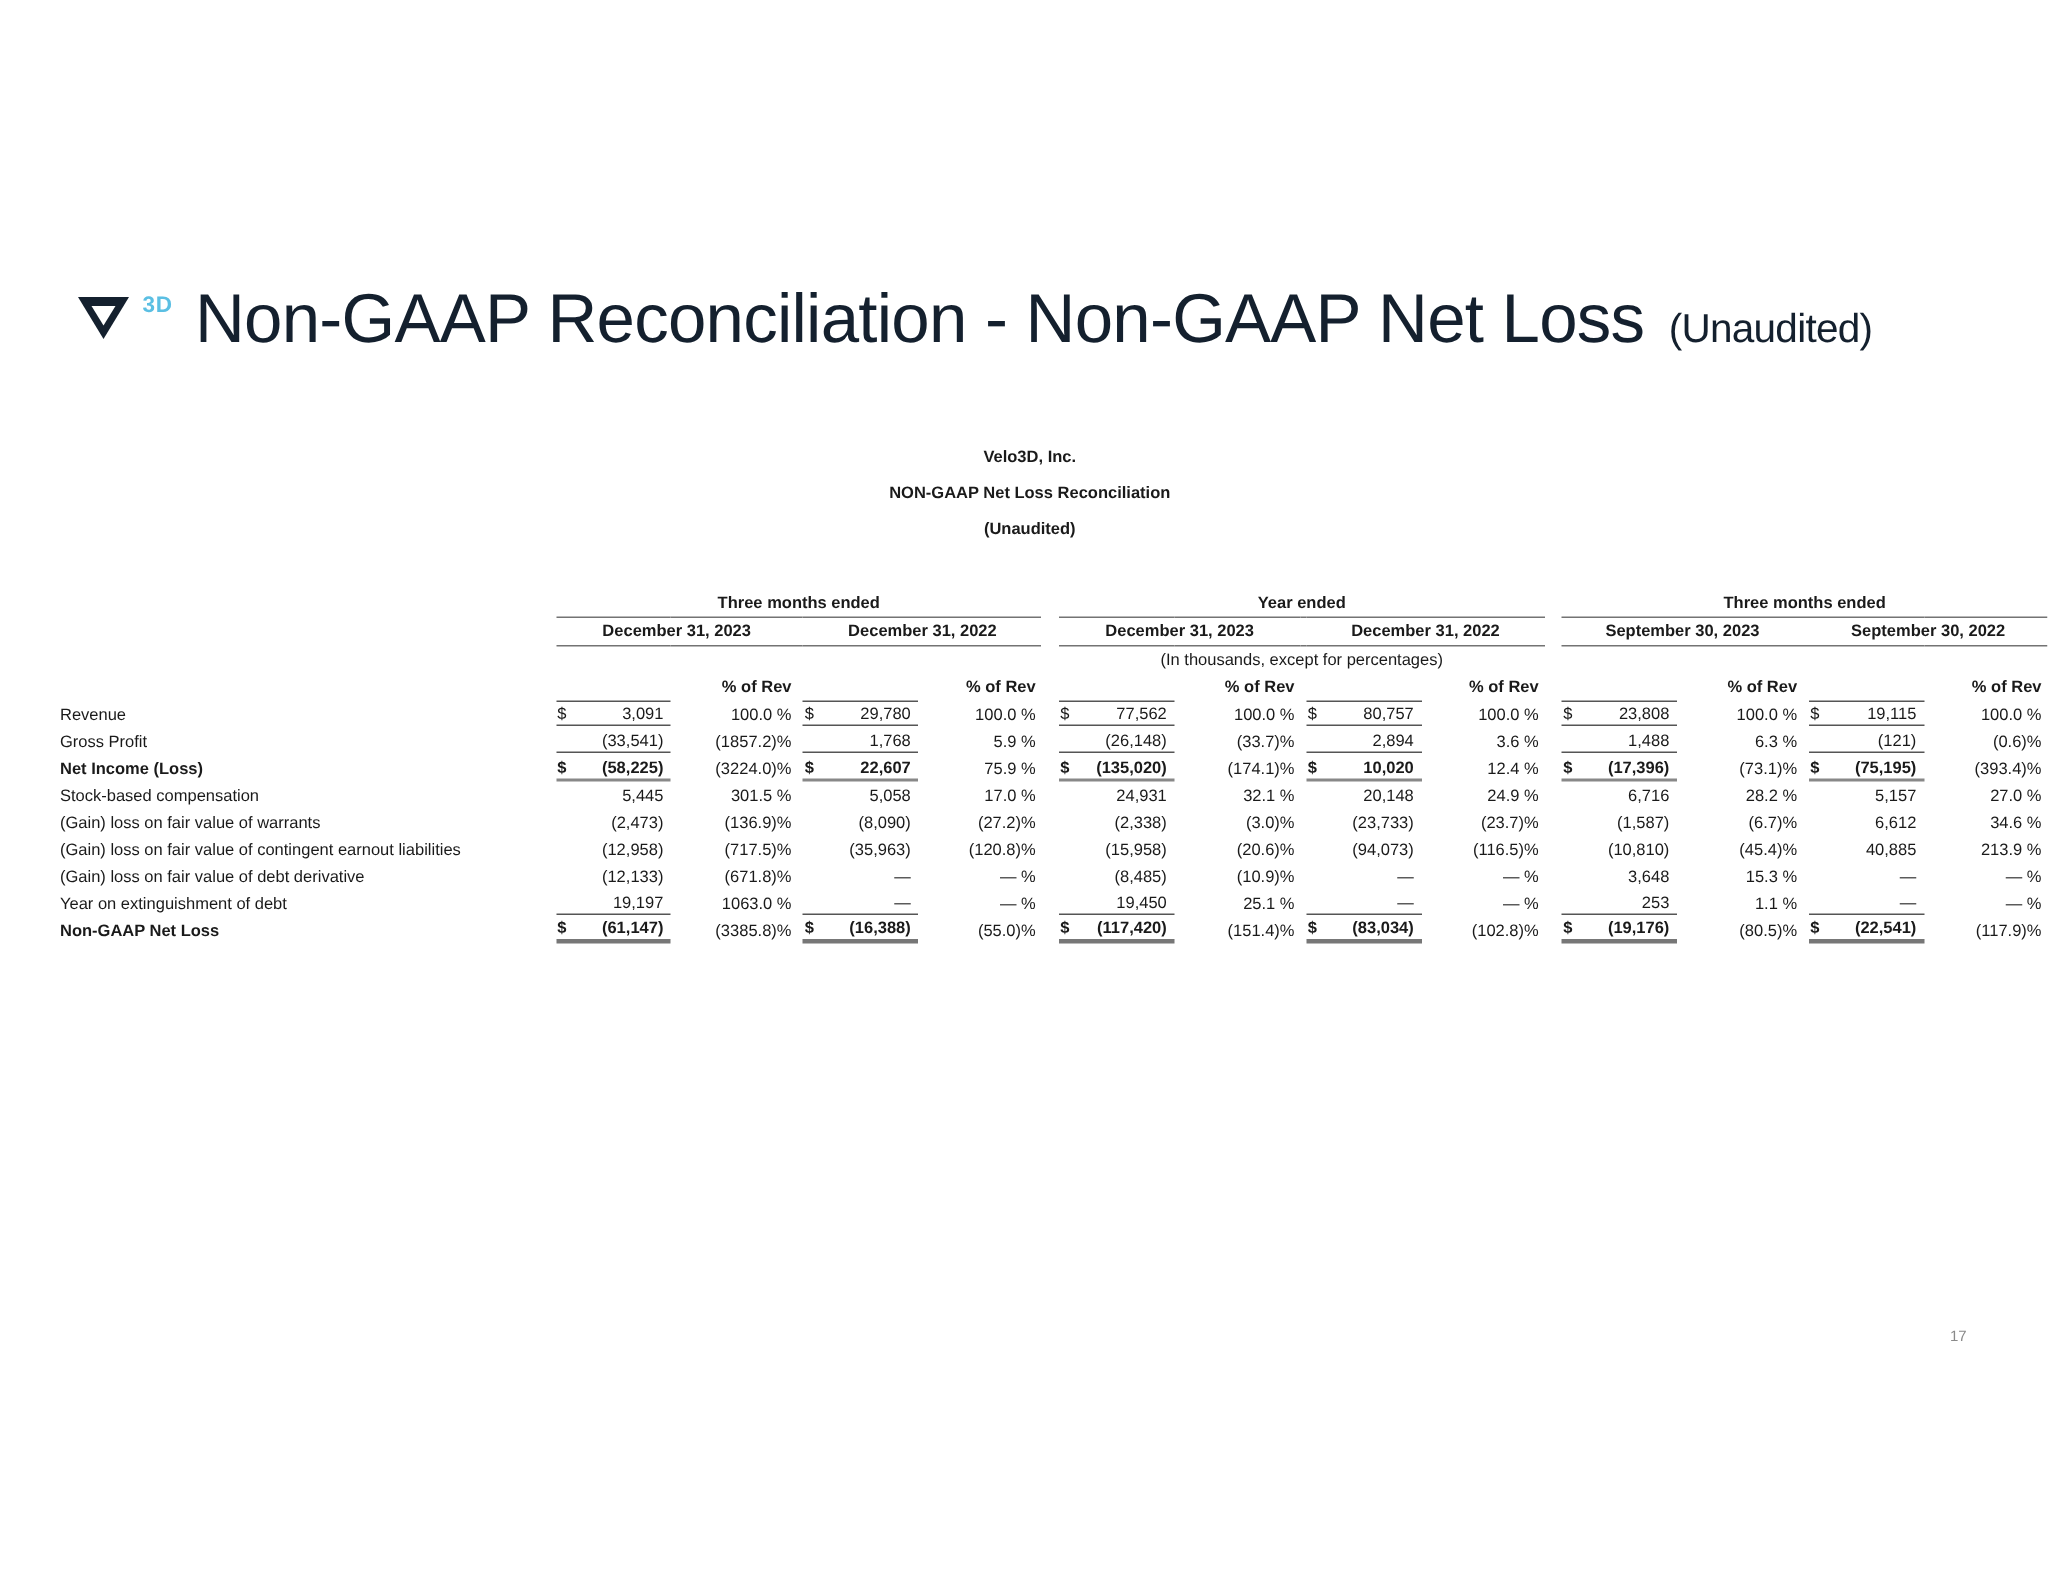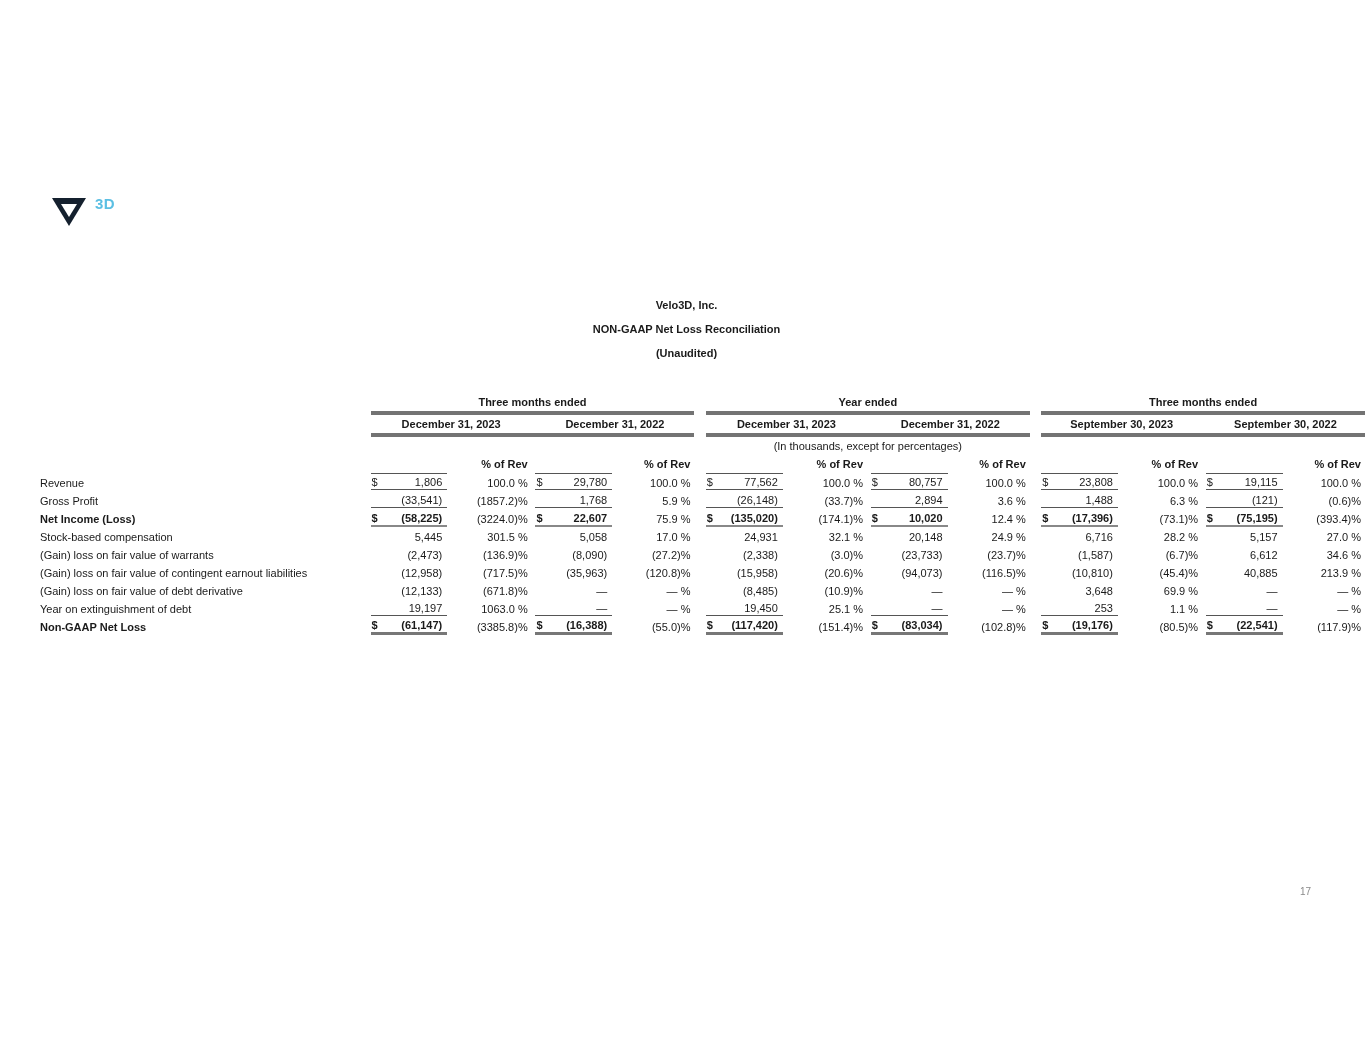"Non-GAAP Reconciliation - Non-GAAP Net" div.slide-title { html: none -> <div> <span>Non-GAAP Reconciliation - Non-GAAP Net Loss</span> <span>(Unaudited)</span> </div> }
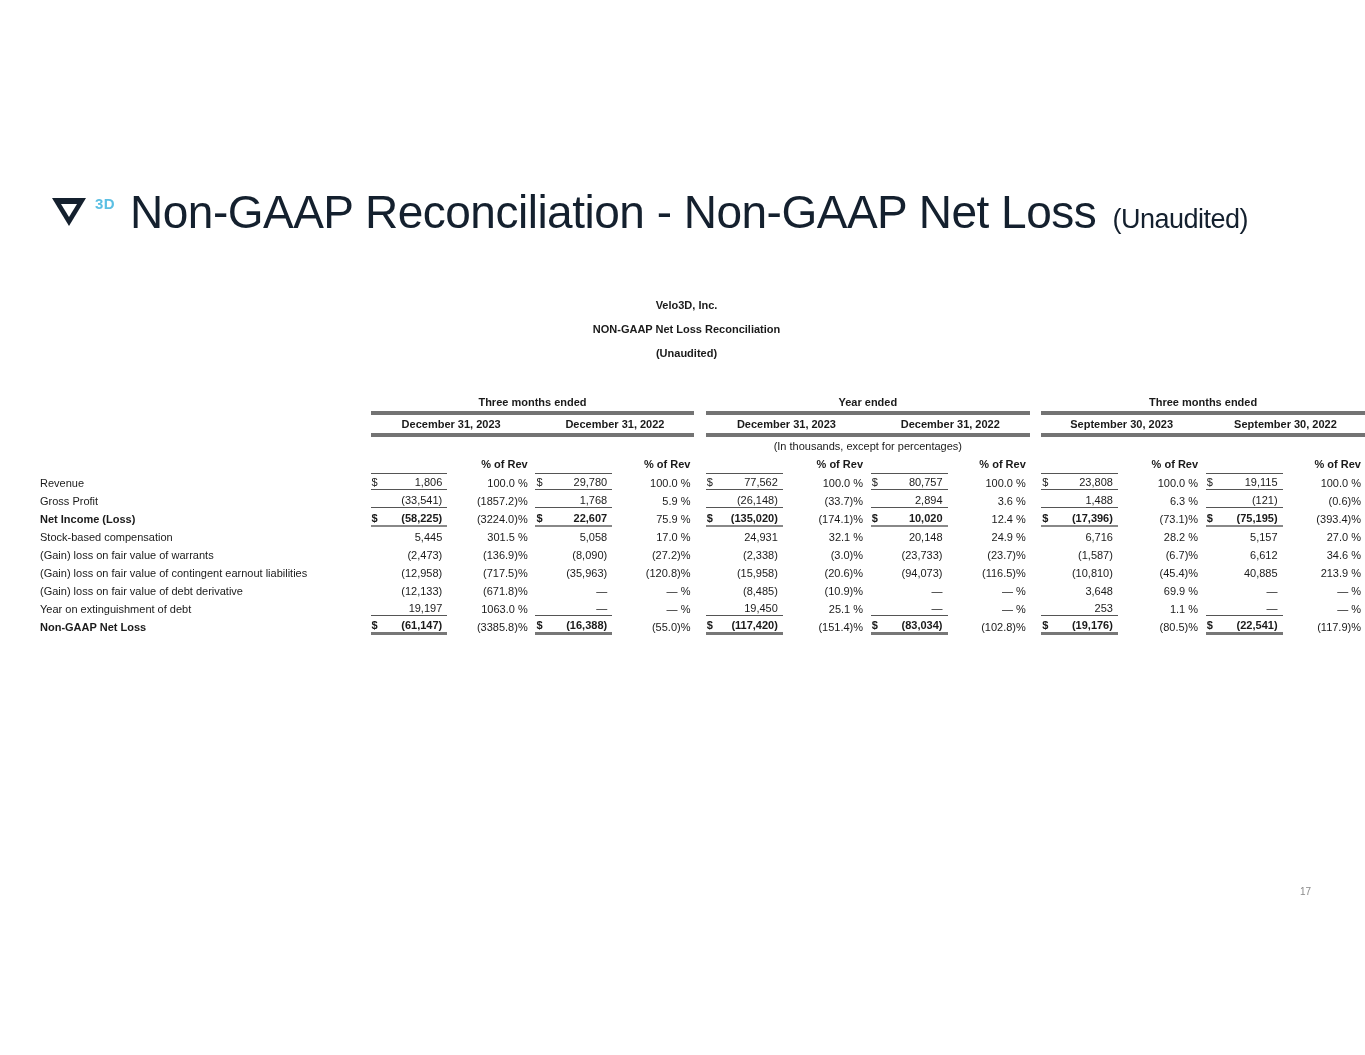"Three months ended" .grp-line { border-bottom: 4px solid #737373 -> 1px solid #737373 }
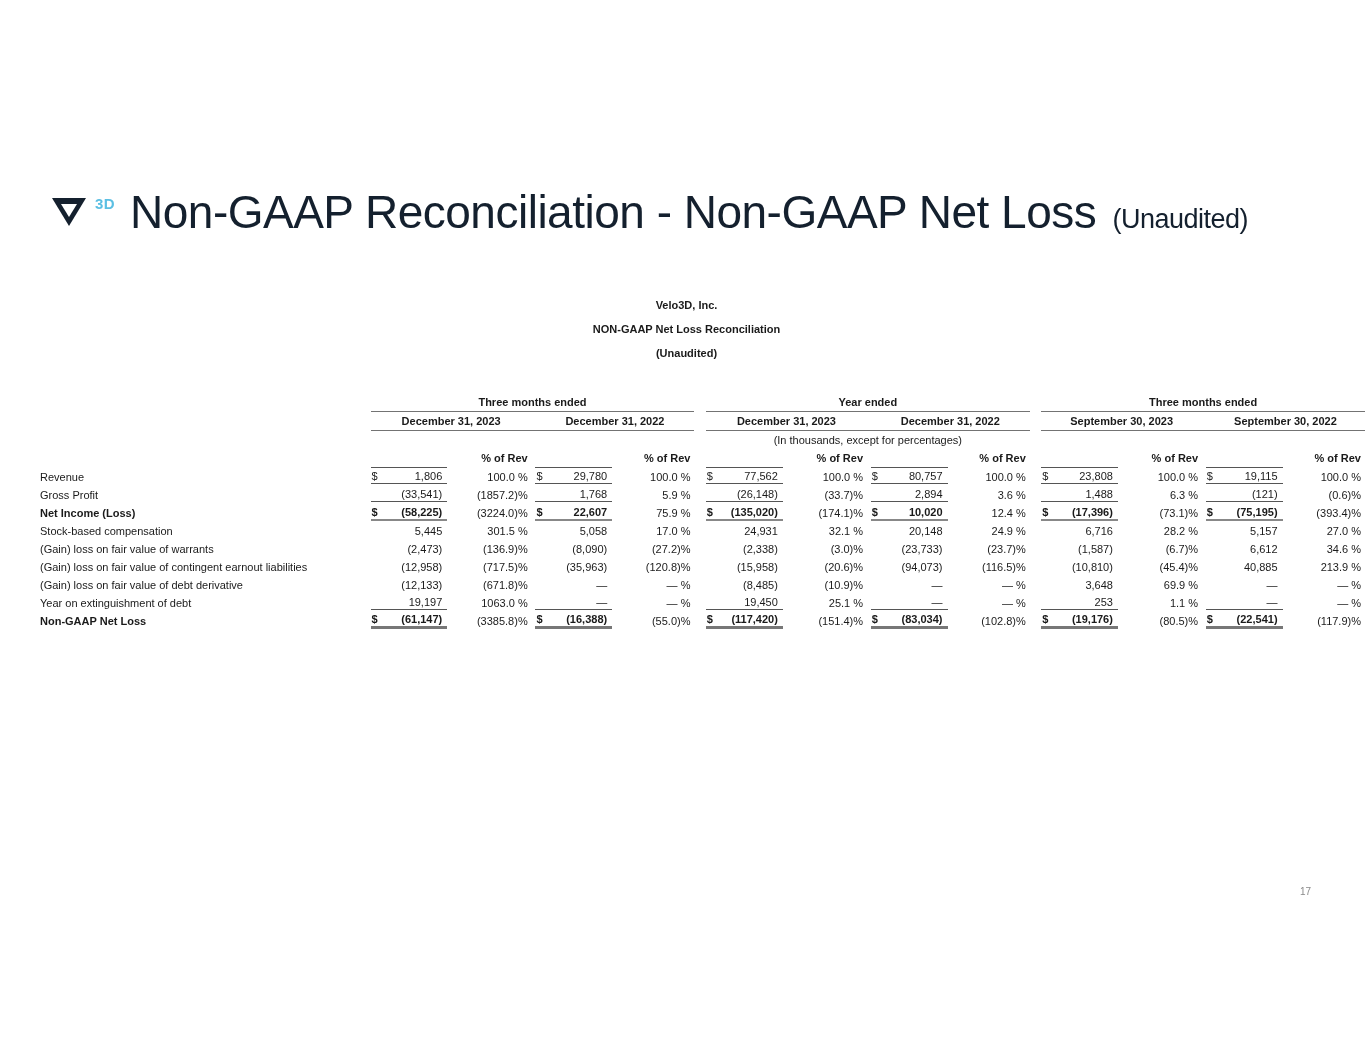"1,806" span { text: 1,806 -> 3,091 }
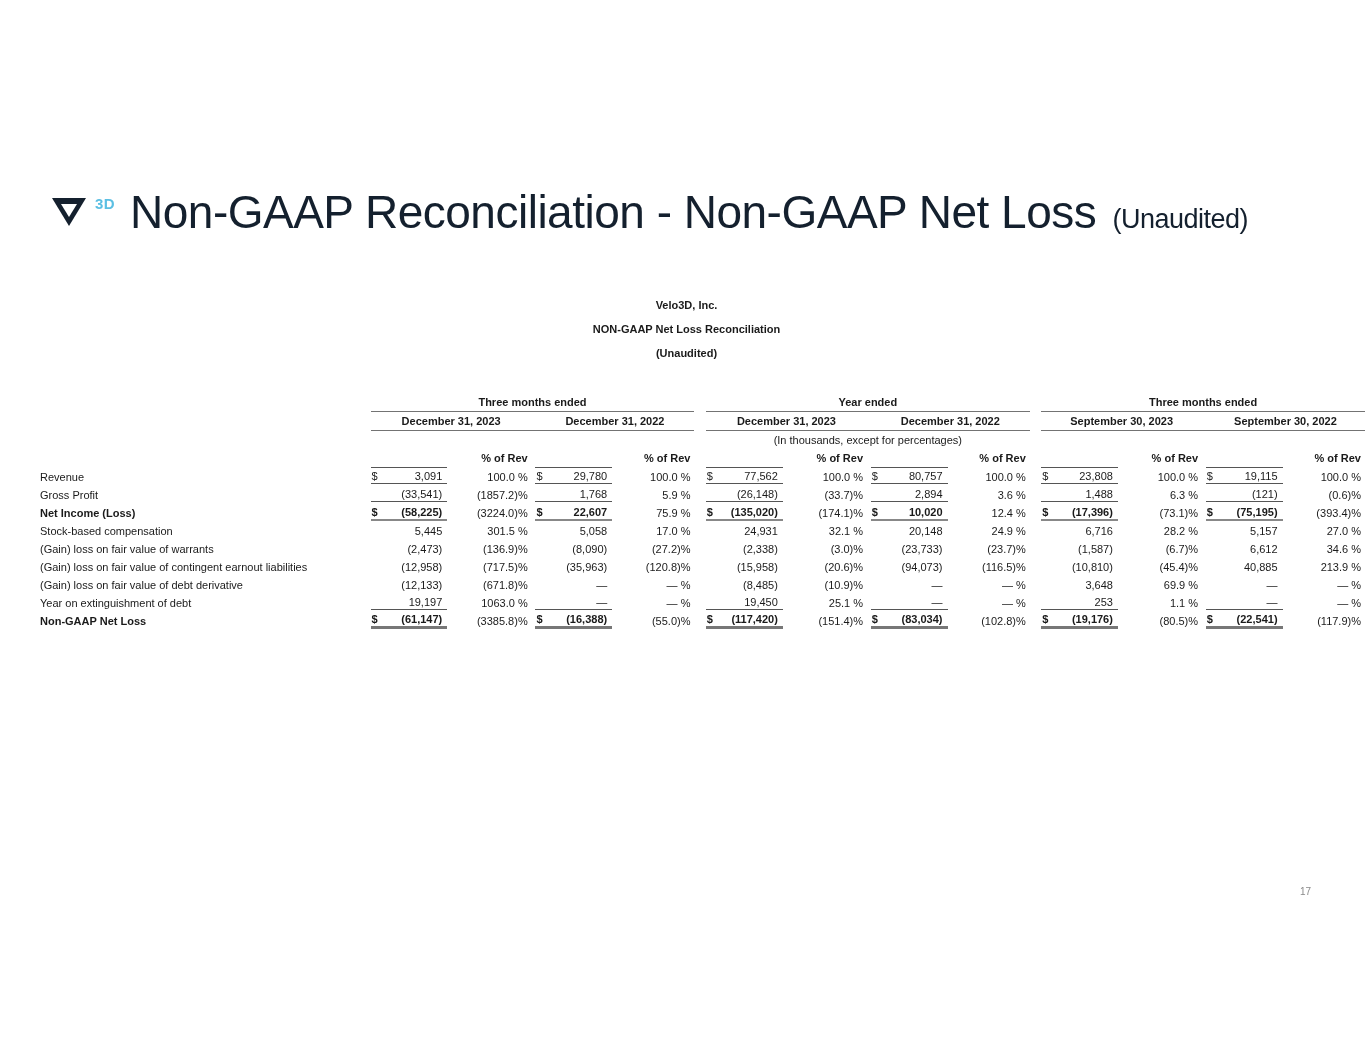"69.9 %" td.pct-cell { text: 69.9 -> 15.3 }
